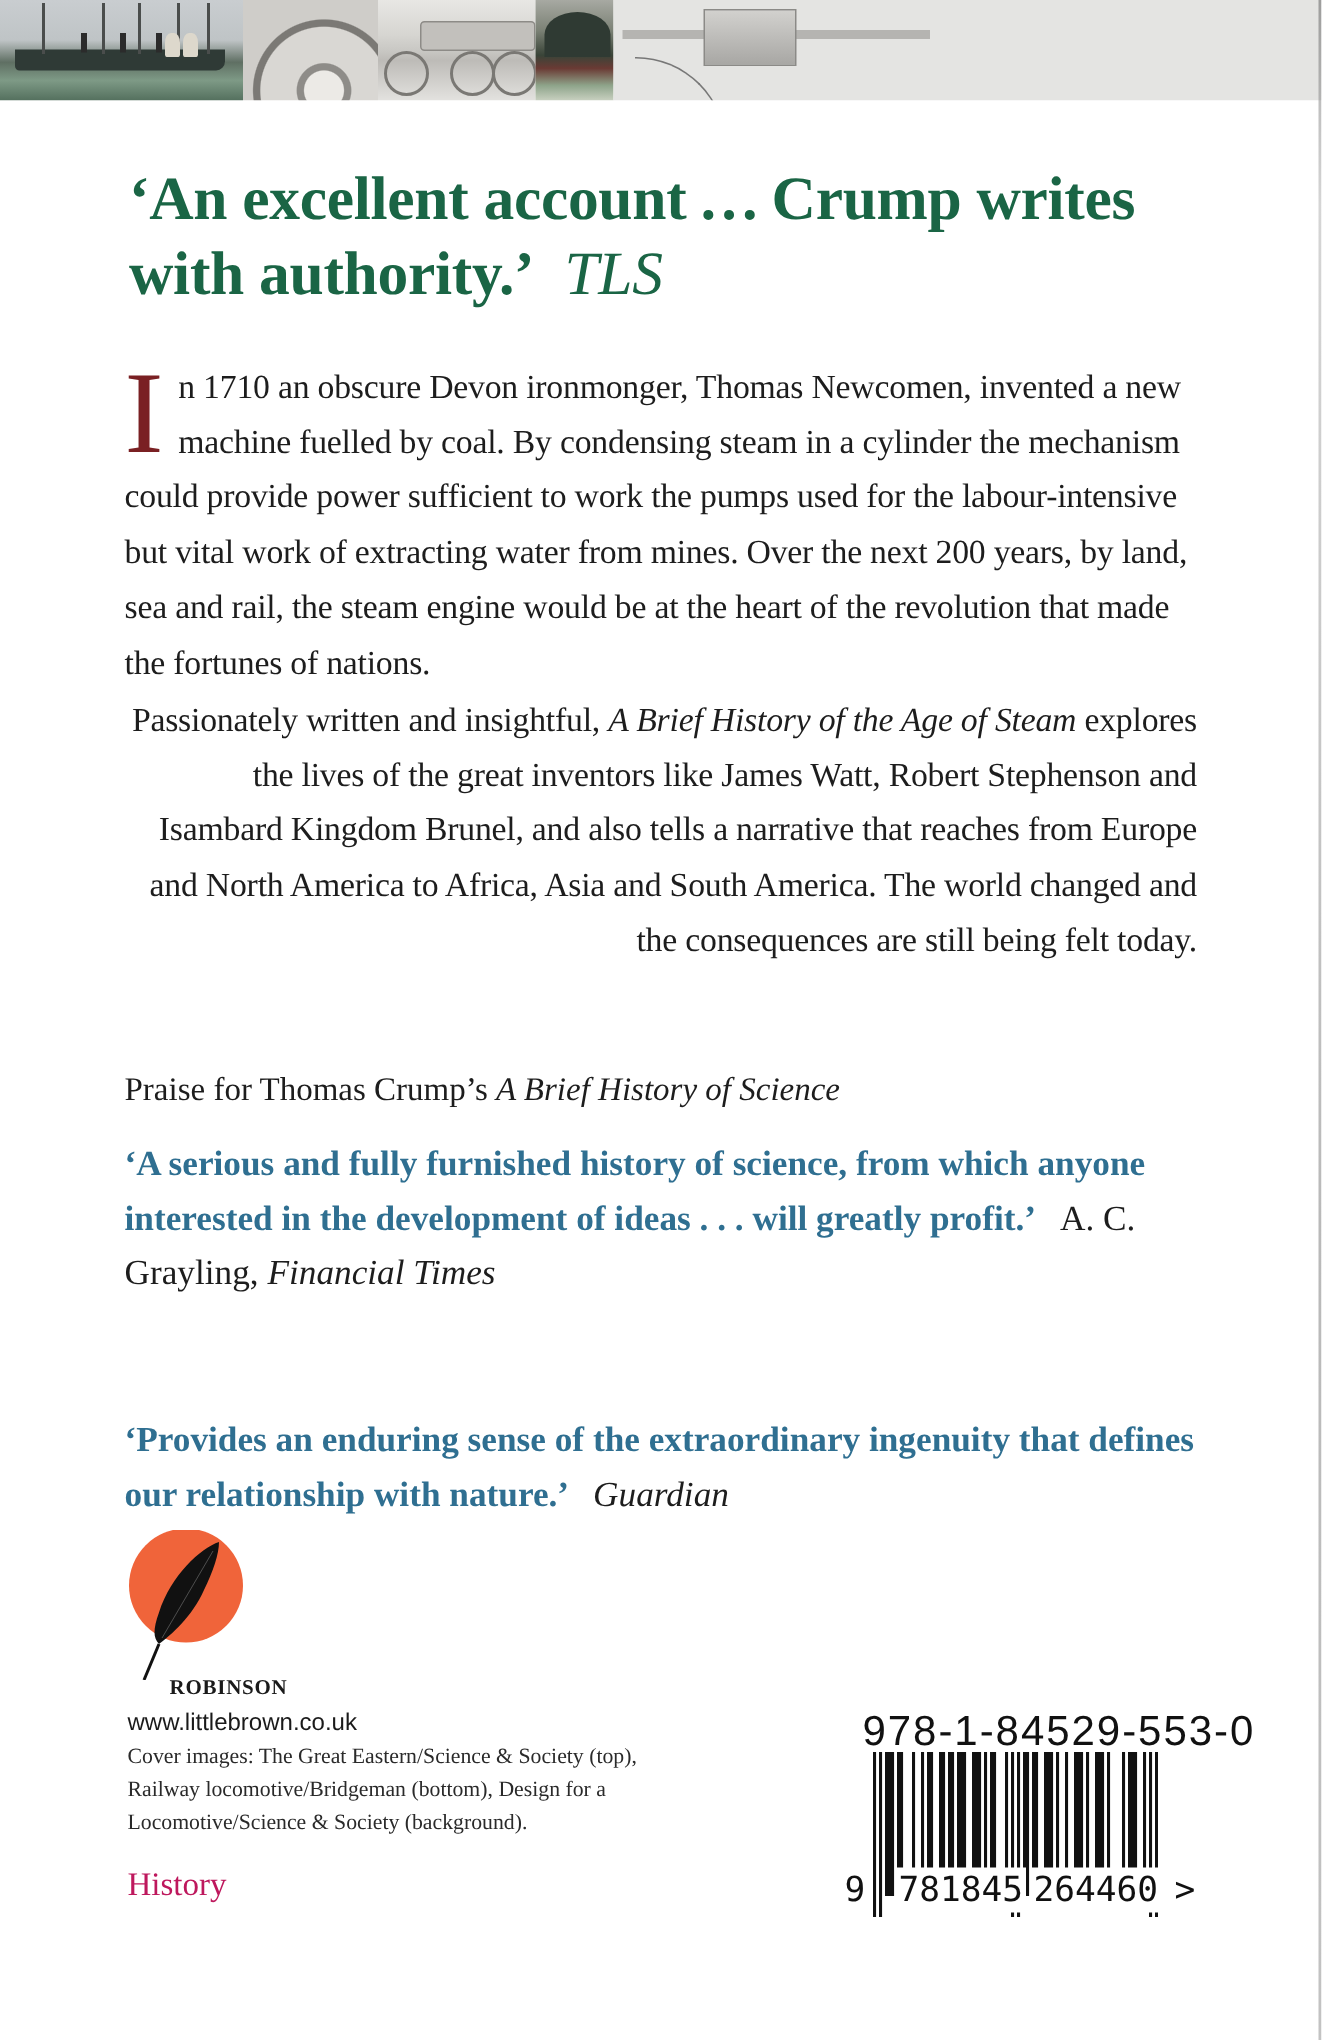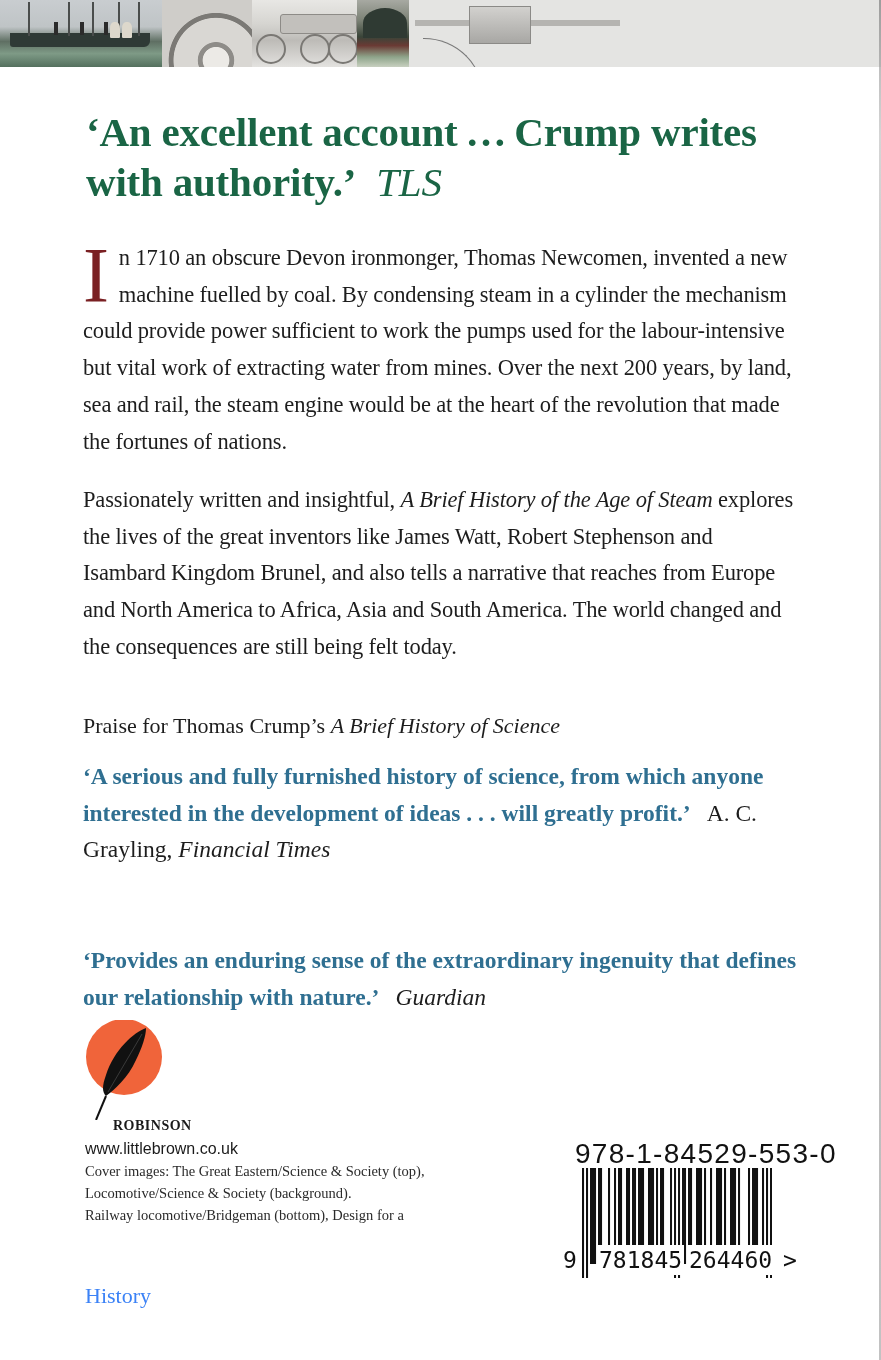"Passionately written and insightful, A" .p2 { text-align: none -> right; top: 482px -> 462px }
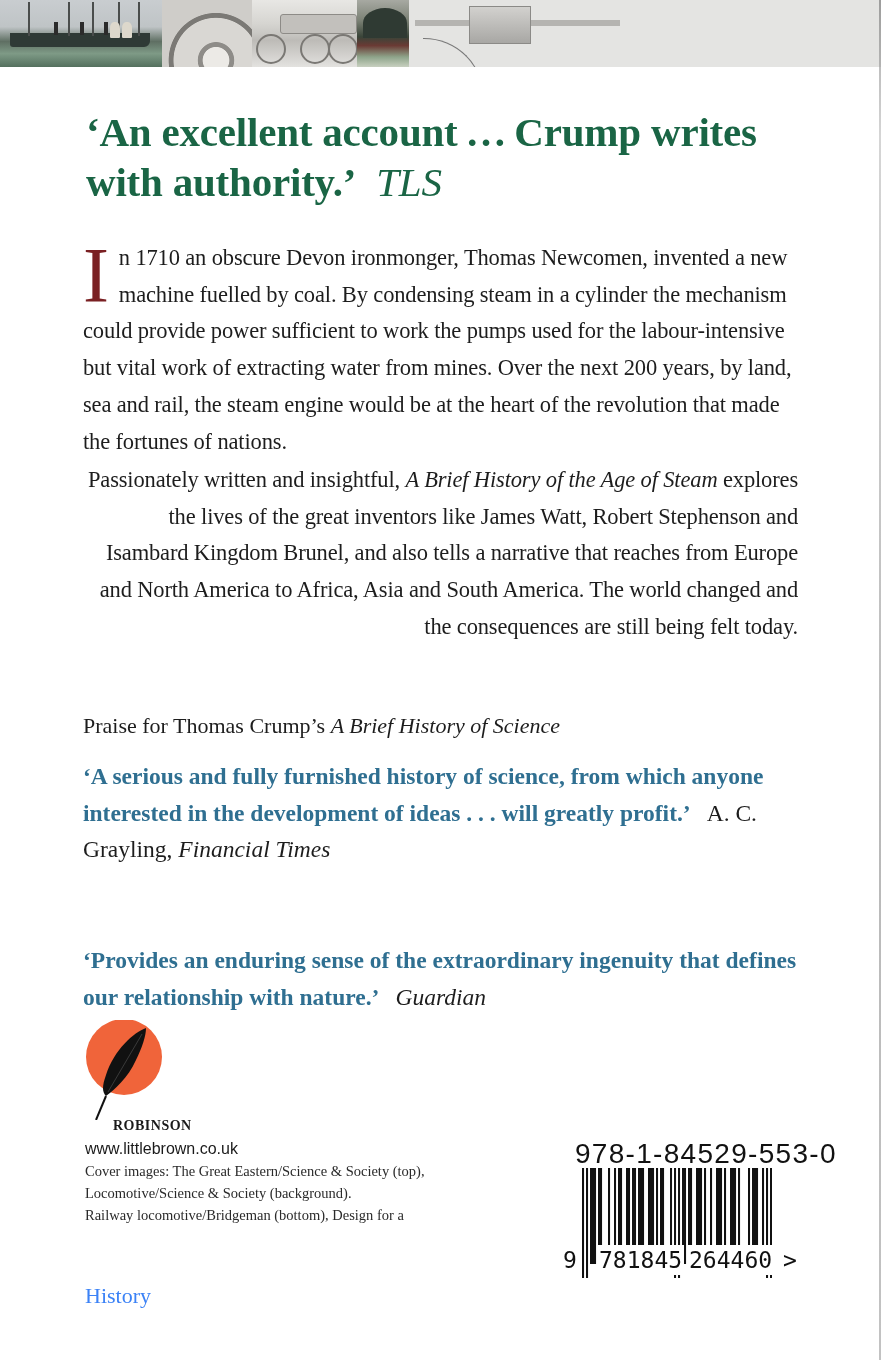"Locomotive/Science & Society" div { order: before "Railway locomotive/Bridgeman (bottom)," -> after "Railway locomotive/Bridgeman (bottom)," }
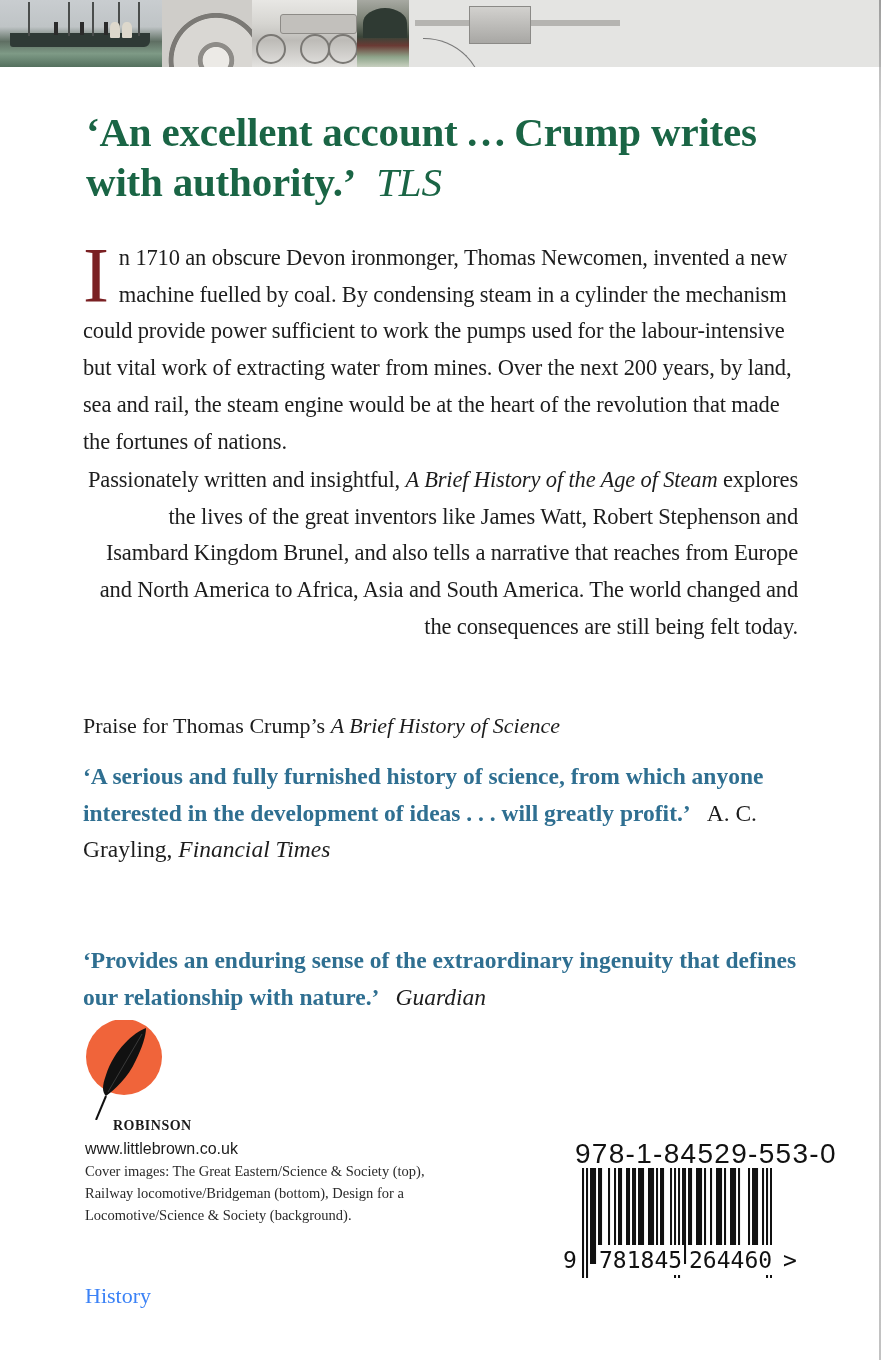"History" .genre { color: #3b82f6 -> #be185d; margin-top: 40px -> none }
